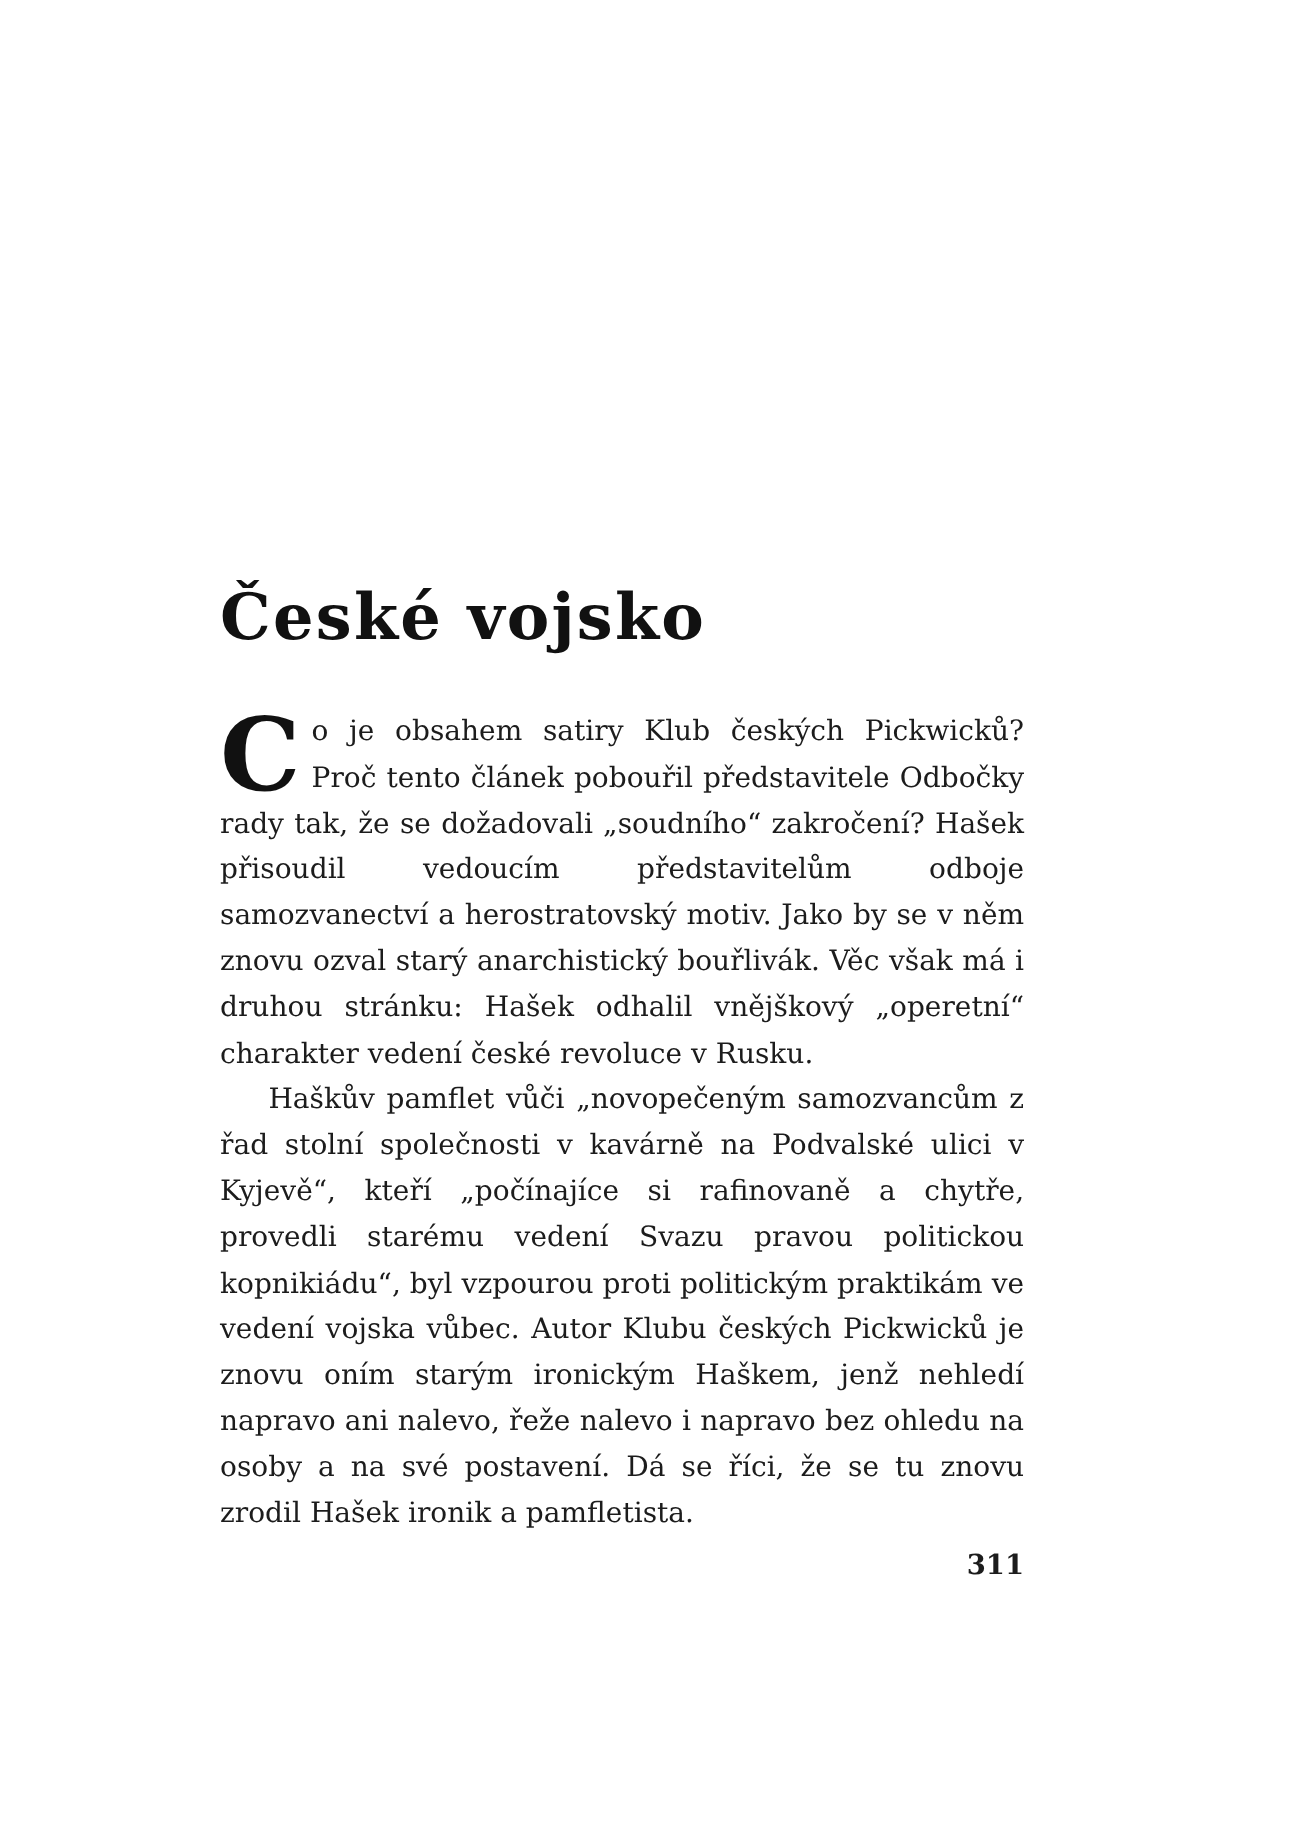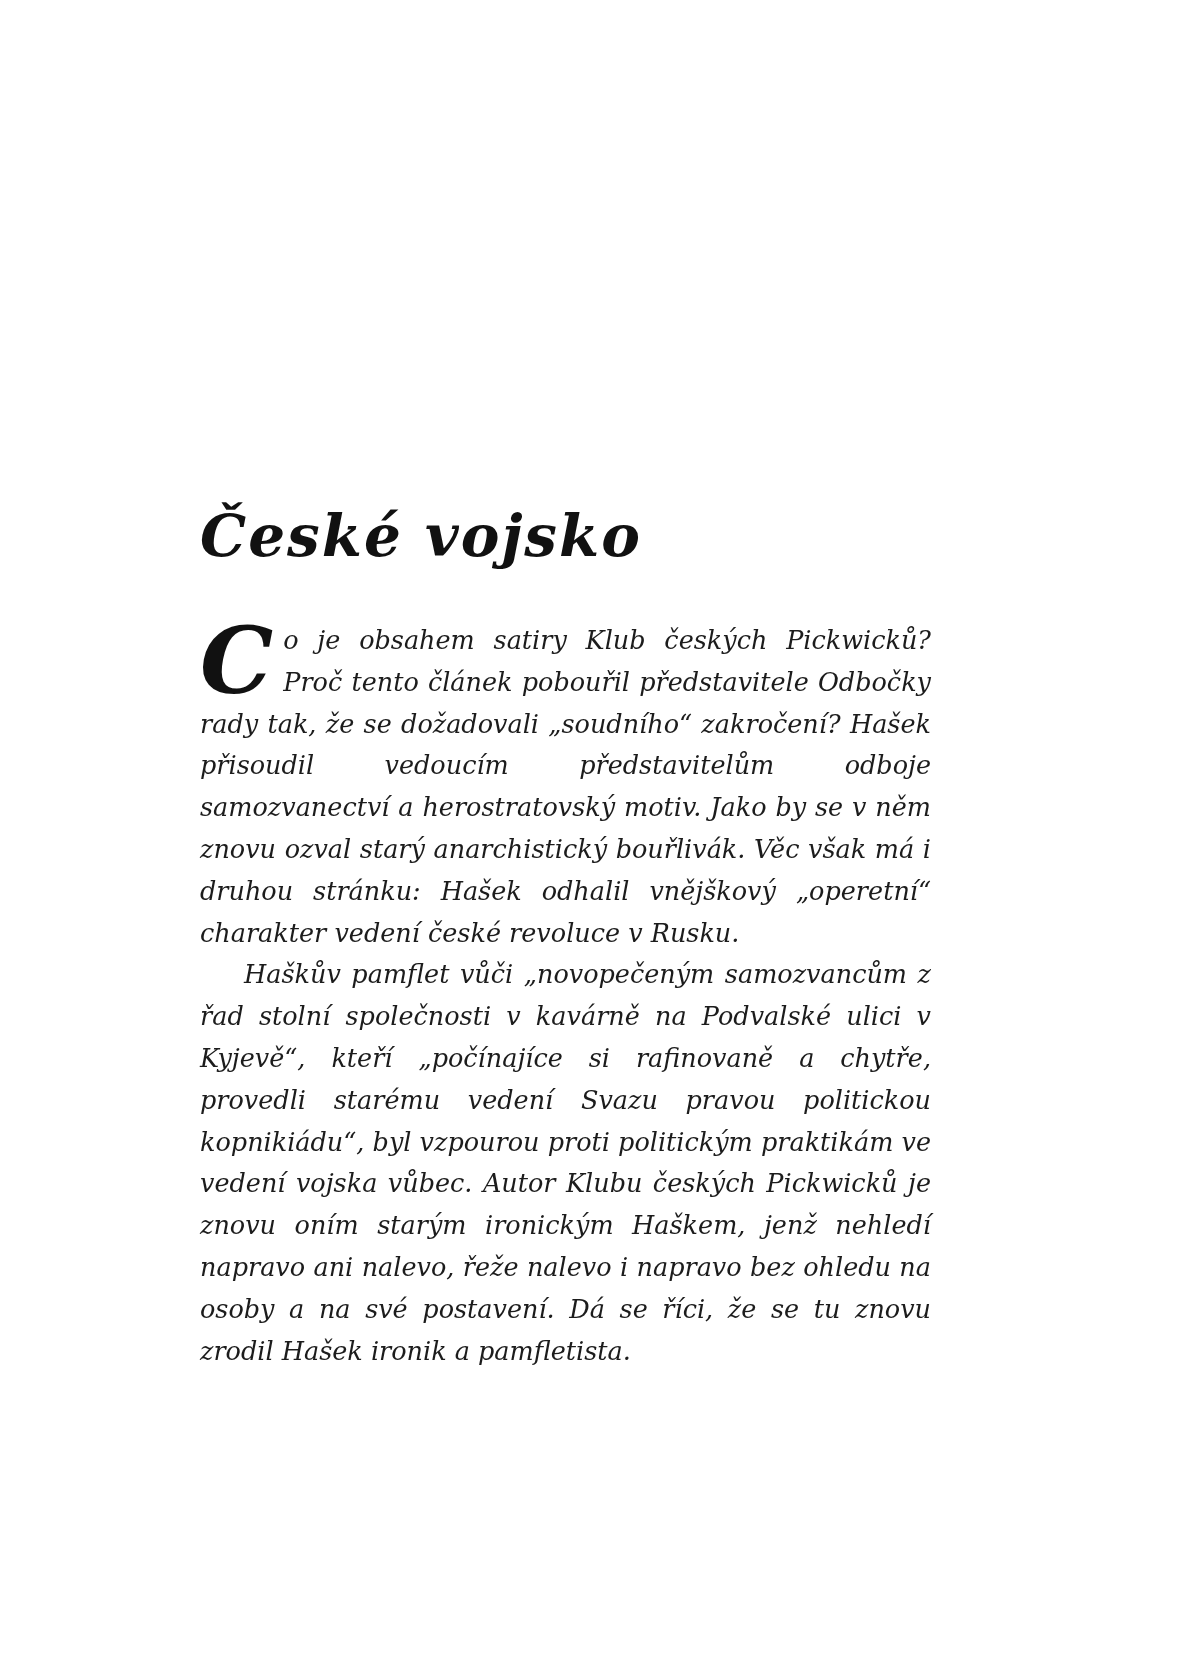"České vojsko" .content { font-style: italic -> none; top: 502px -> 527px }
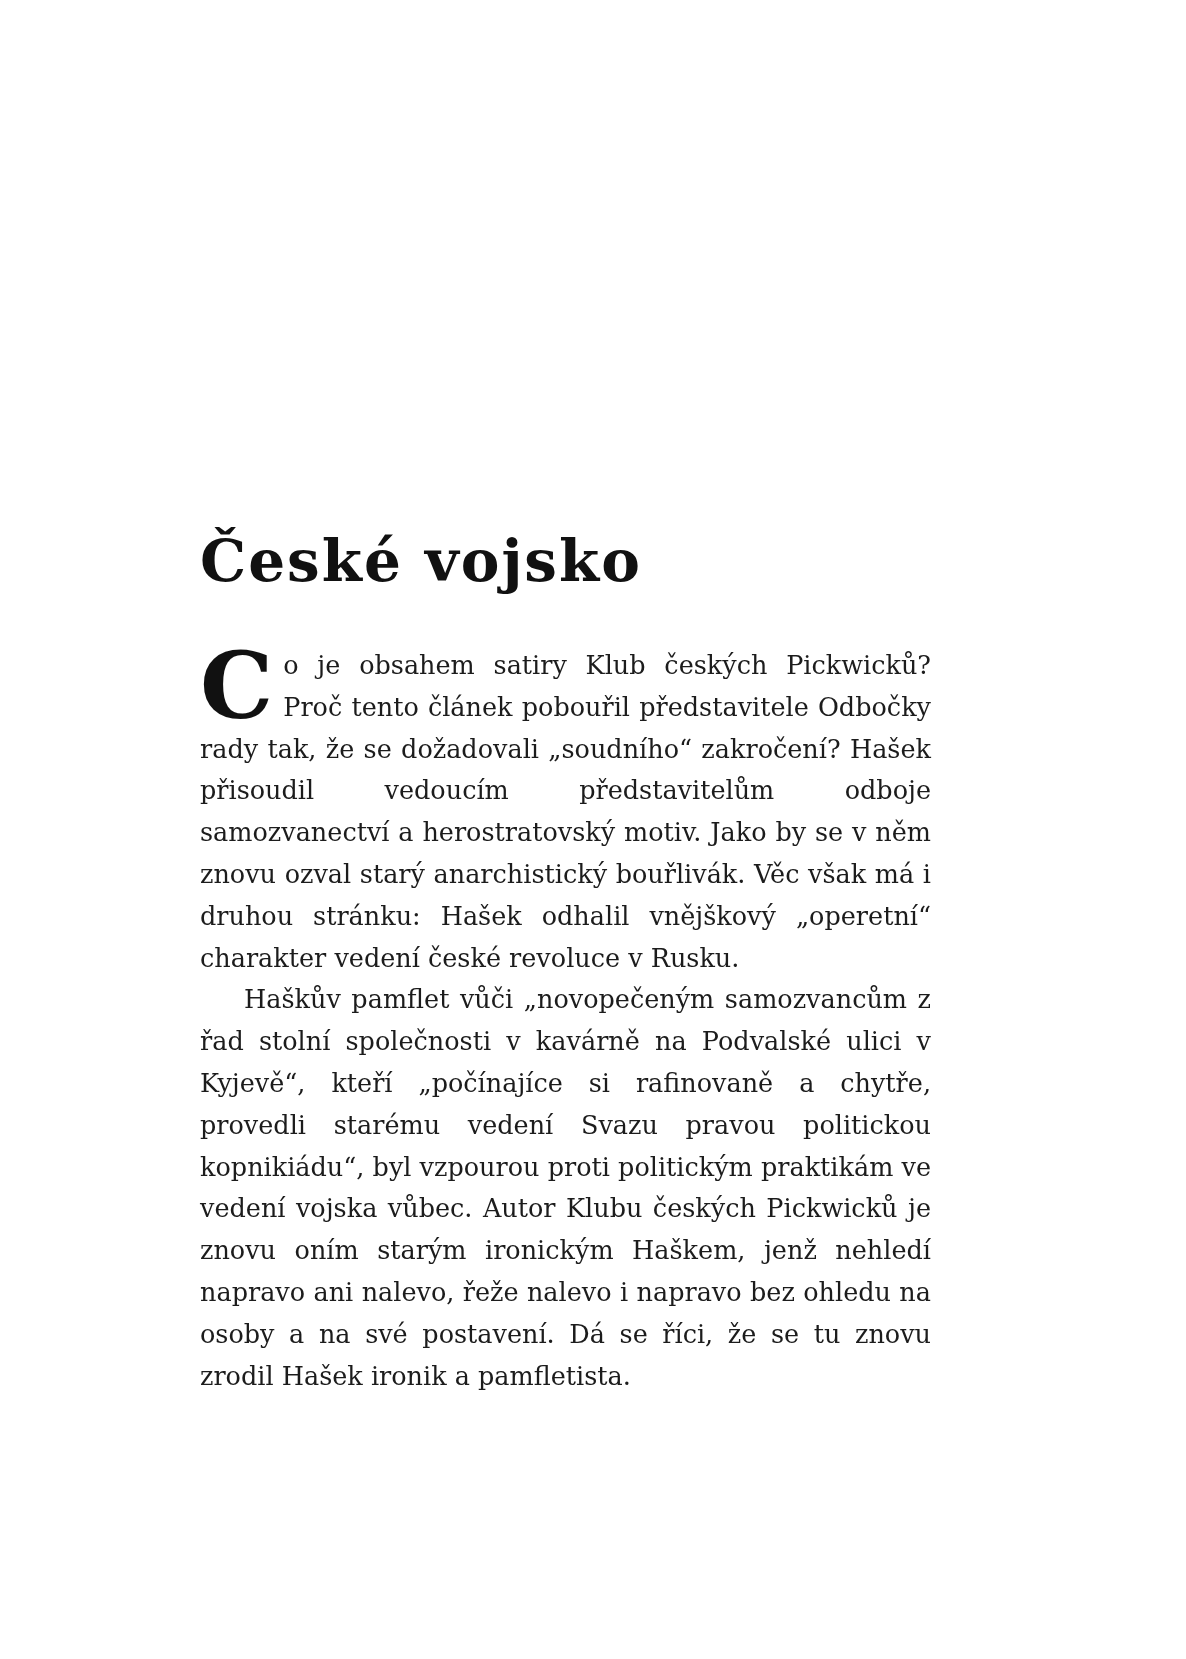"311" div.page-number { html: none -> <div>311</div> }
